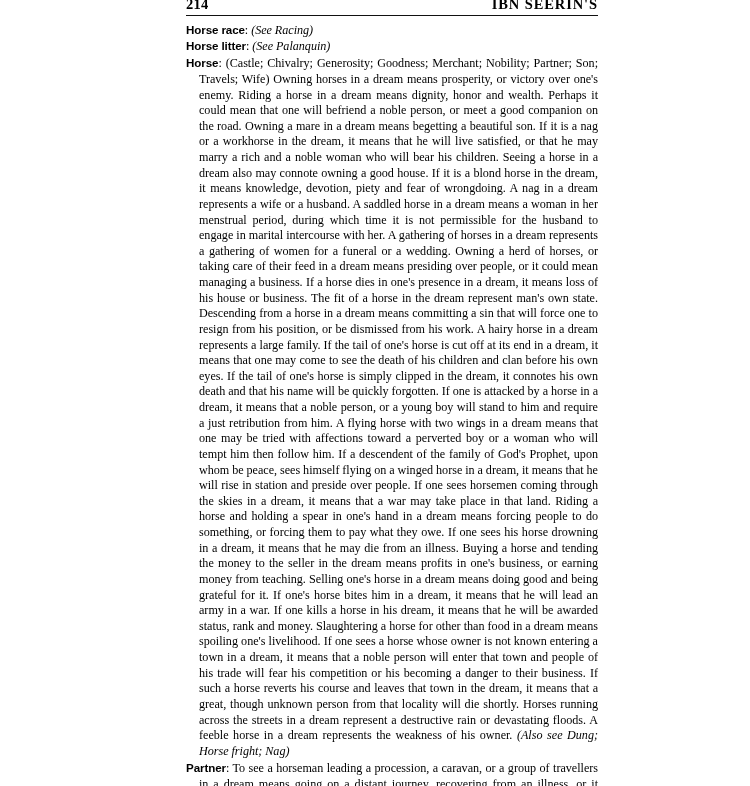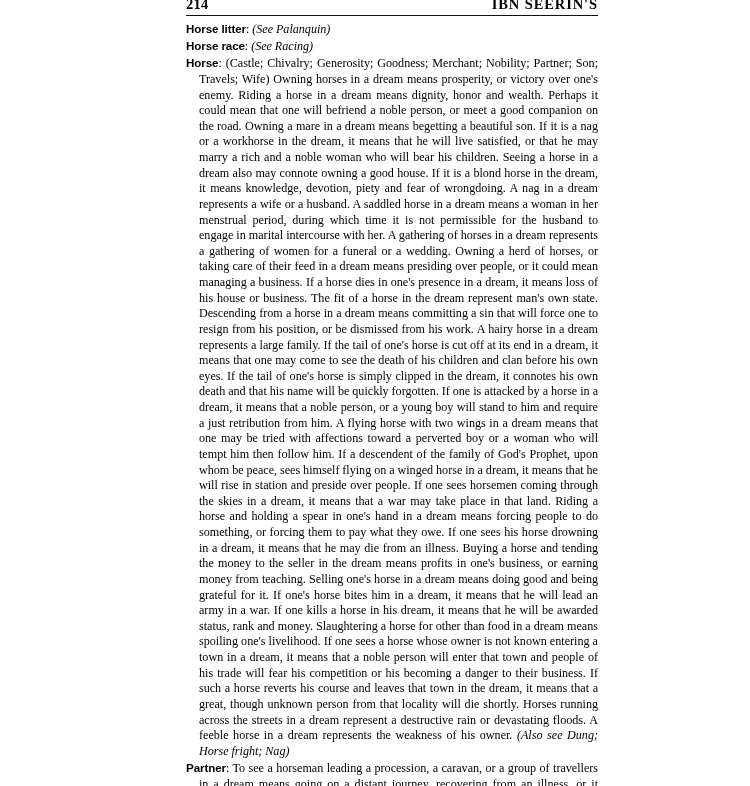"Horse litter: (See Palanquin)" p.entry { order: before "Horse race: (See Racing)" -> after "Horse race: (See Racing)" }
